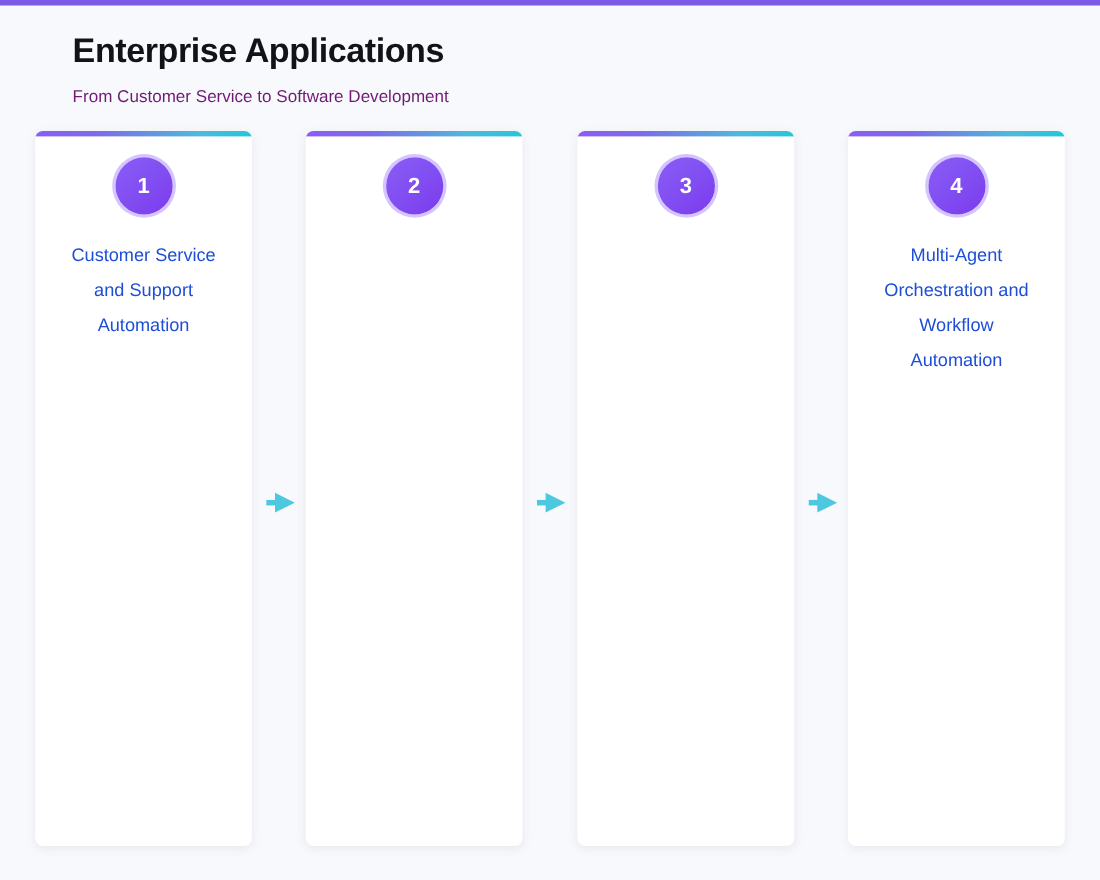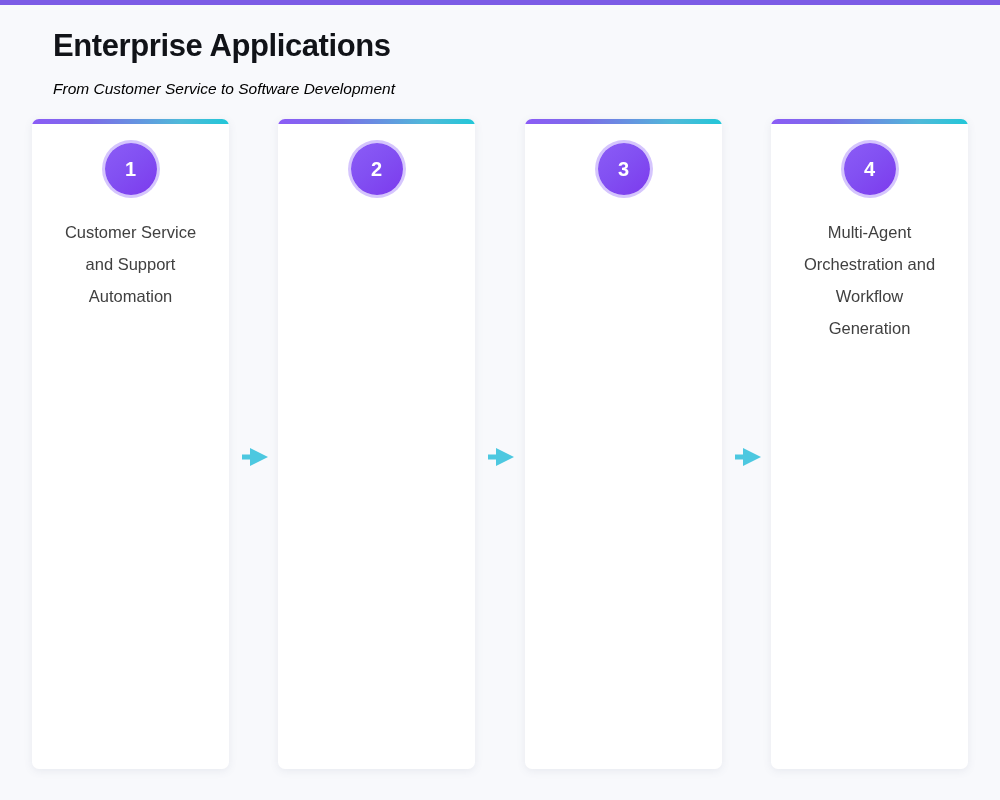"Enterprise Applications" #header { left: 53px -> 66px }
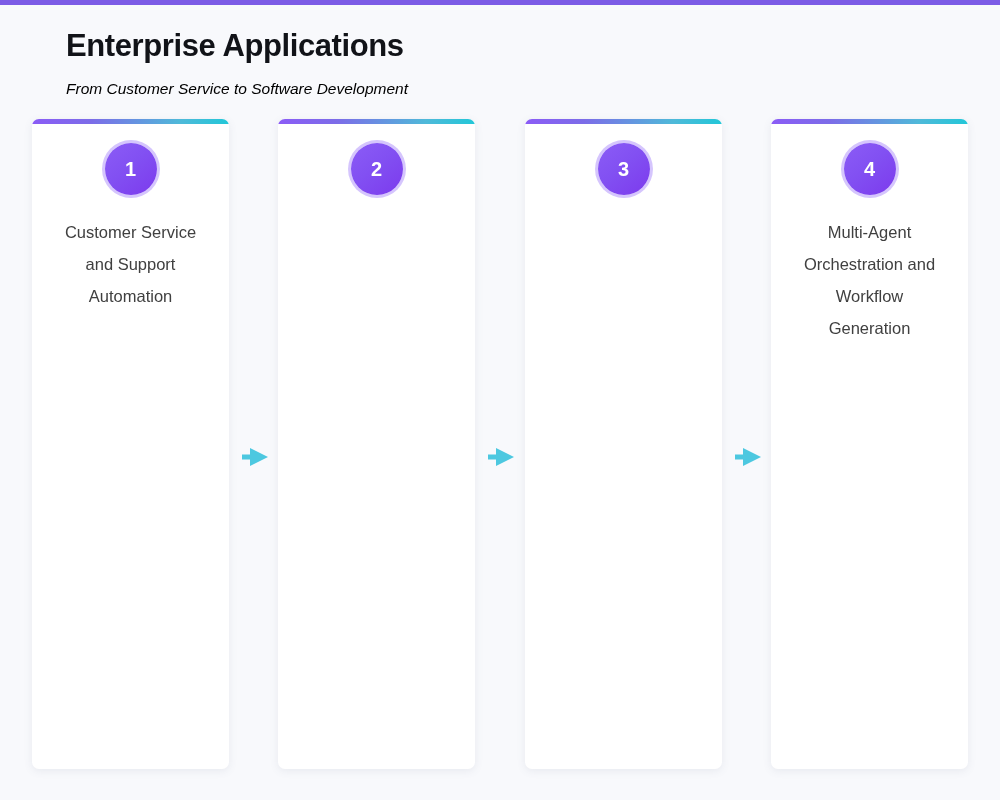"From Customer Service to Software" #page-subtitle { color: #000000 -> #701a75; font-style: italic -> none }
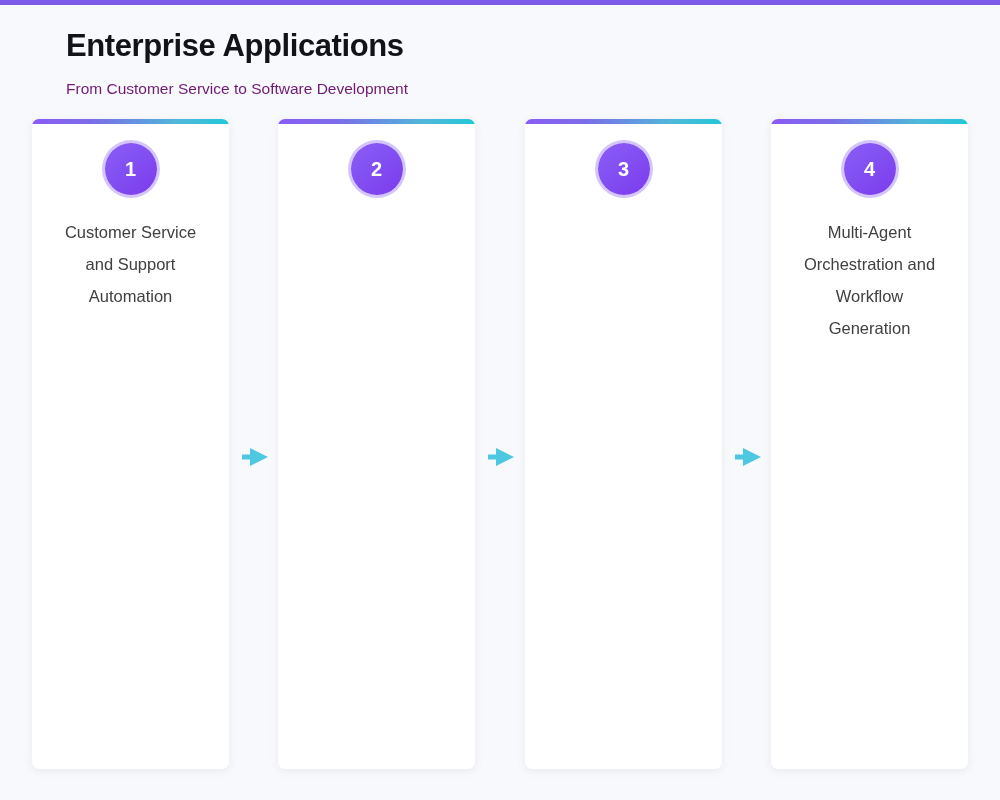"Customer Service and Support Automation" .card-label { color: #404040 -> #1d4ed8 }
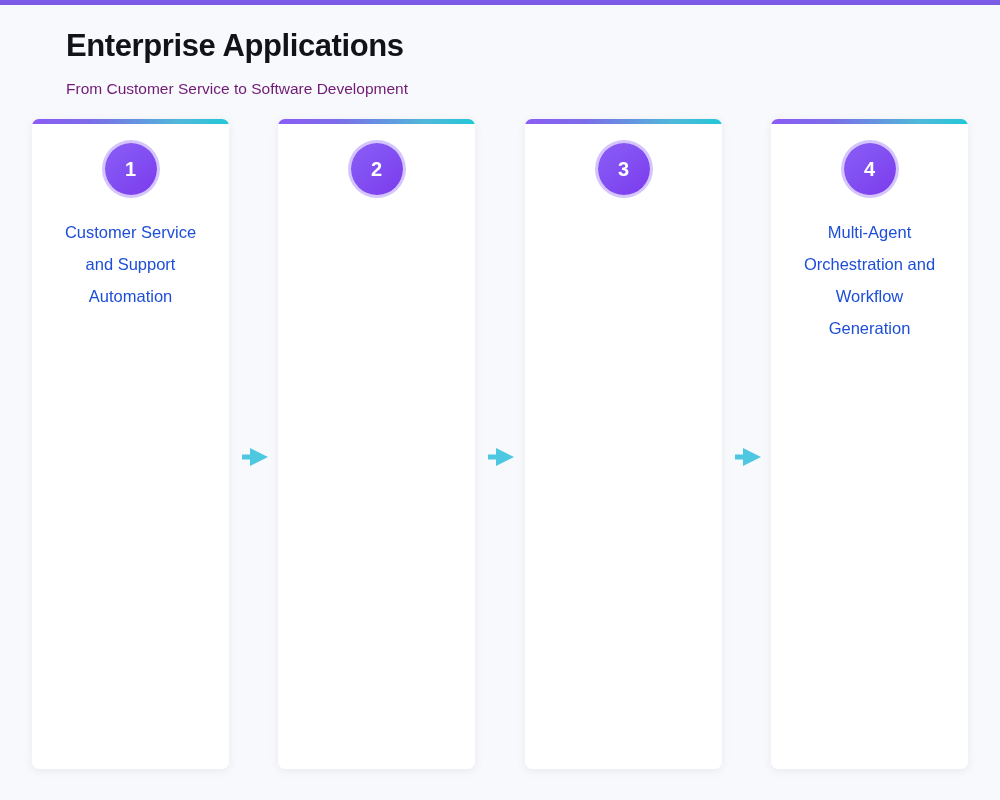"Multi-Agent Orchestration and Workflow" div.card-label { text: Generation -> Automation }
